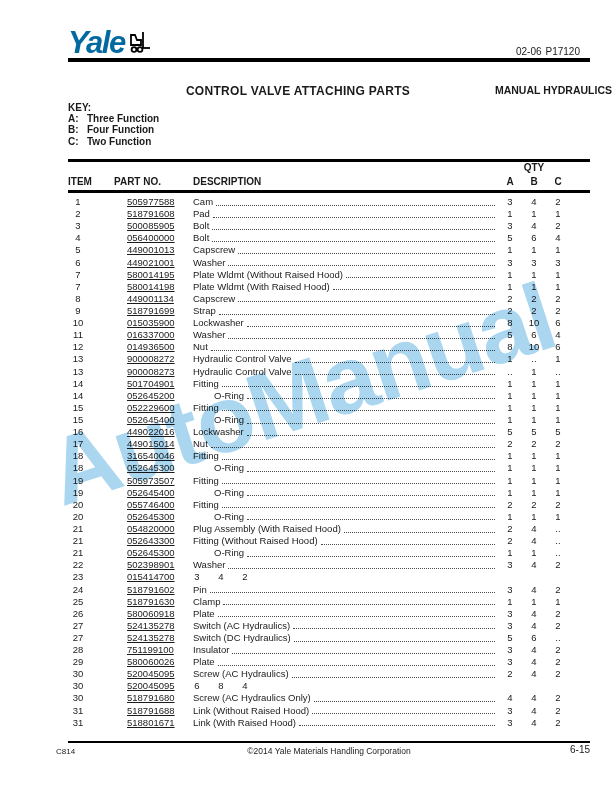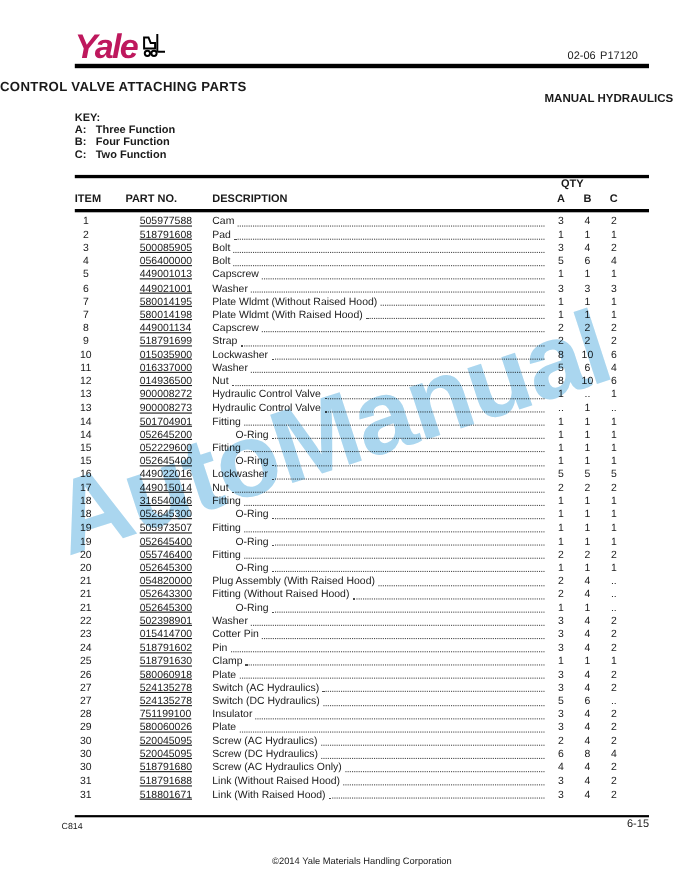"Yale" .brand { color: #be185d -> #0369a1 }
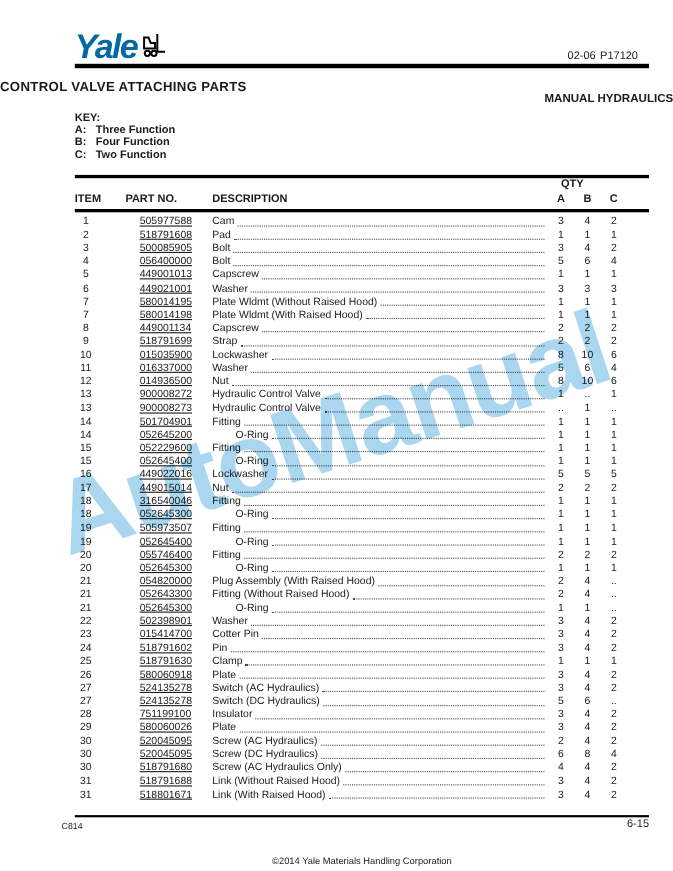"CONTROL VALVE ATTACHING PARTS" .title { text-align: left -> center; top: 72px -> 84px }
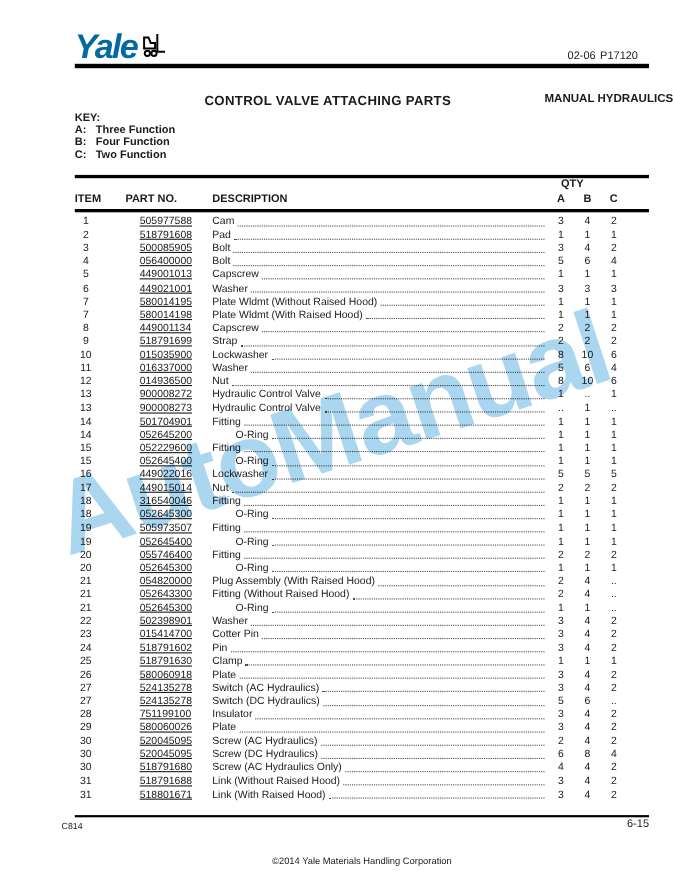"QTY" .qty-label { left: 510px -> 498px; text-align: none -> center }
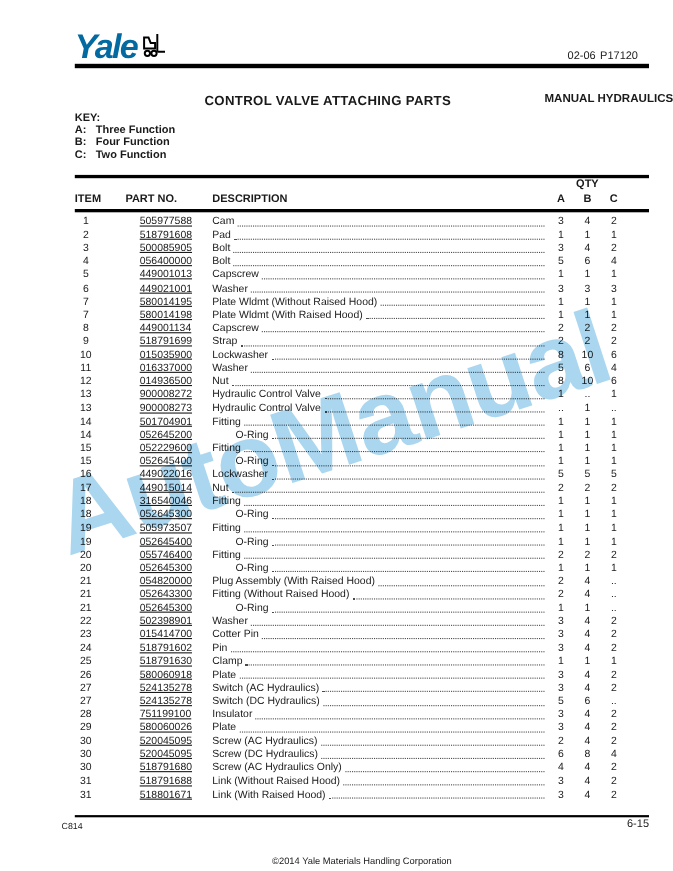"Cotter Pin" div.c-desc { html: <div> <div>Cotter Pin</div> <div></div> </div> -> none }
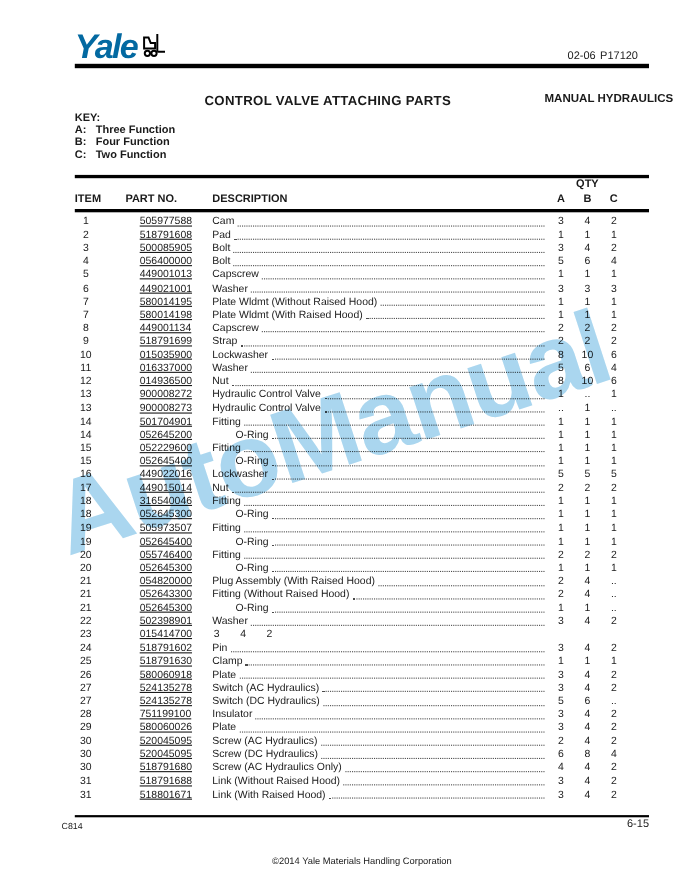"Screw (DC Hydraulics)" div.c-desc { html: <div> <div>Screw (DC Hydraulics)</div> <div></div> </div> -> none }
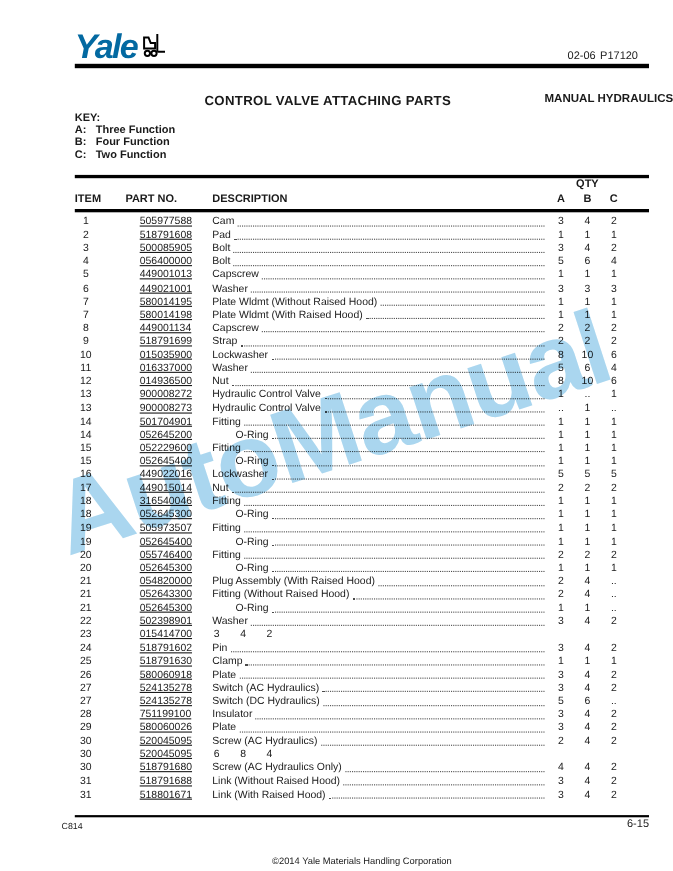"©2014 Yale Materials Handling" .footer-center { margin-top: 31px -> none }
